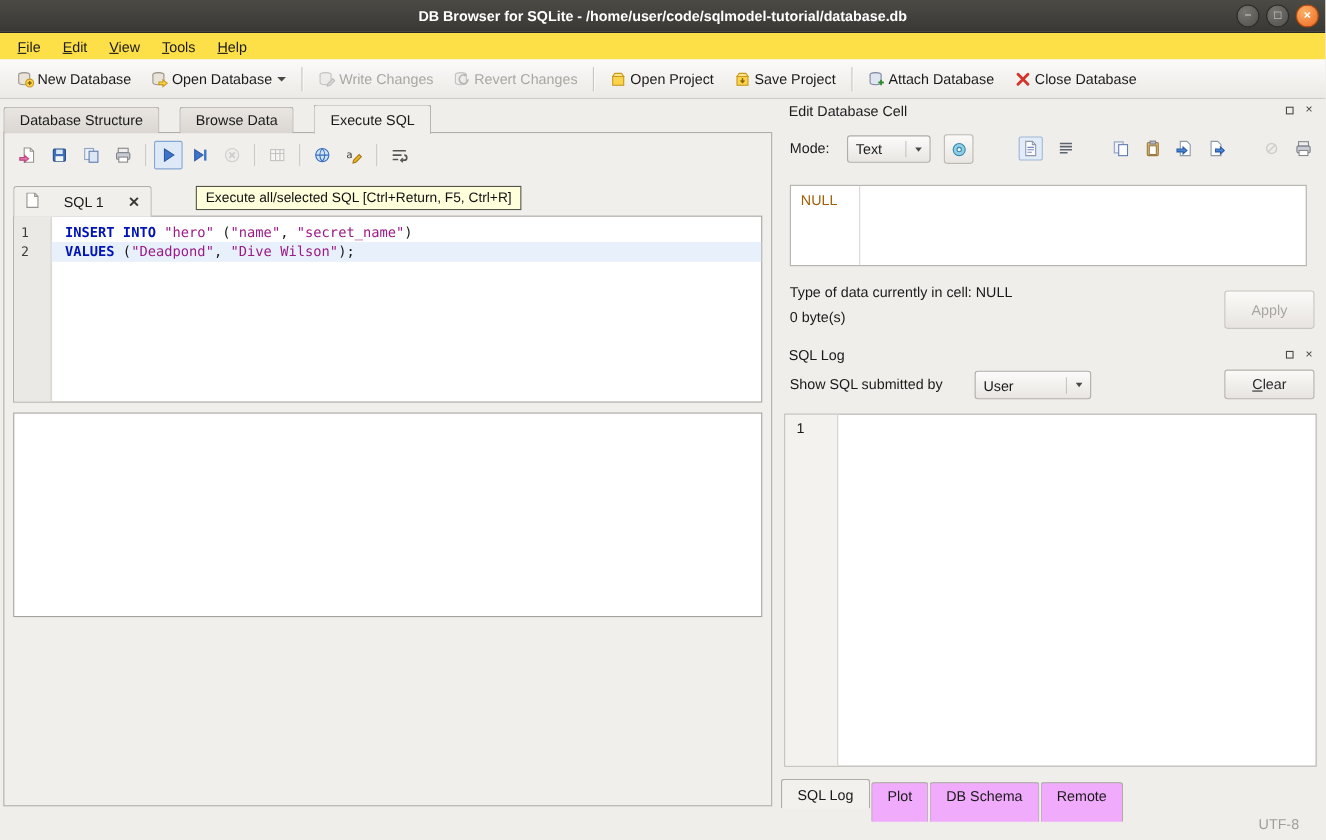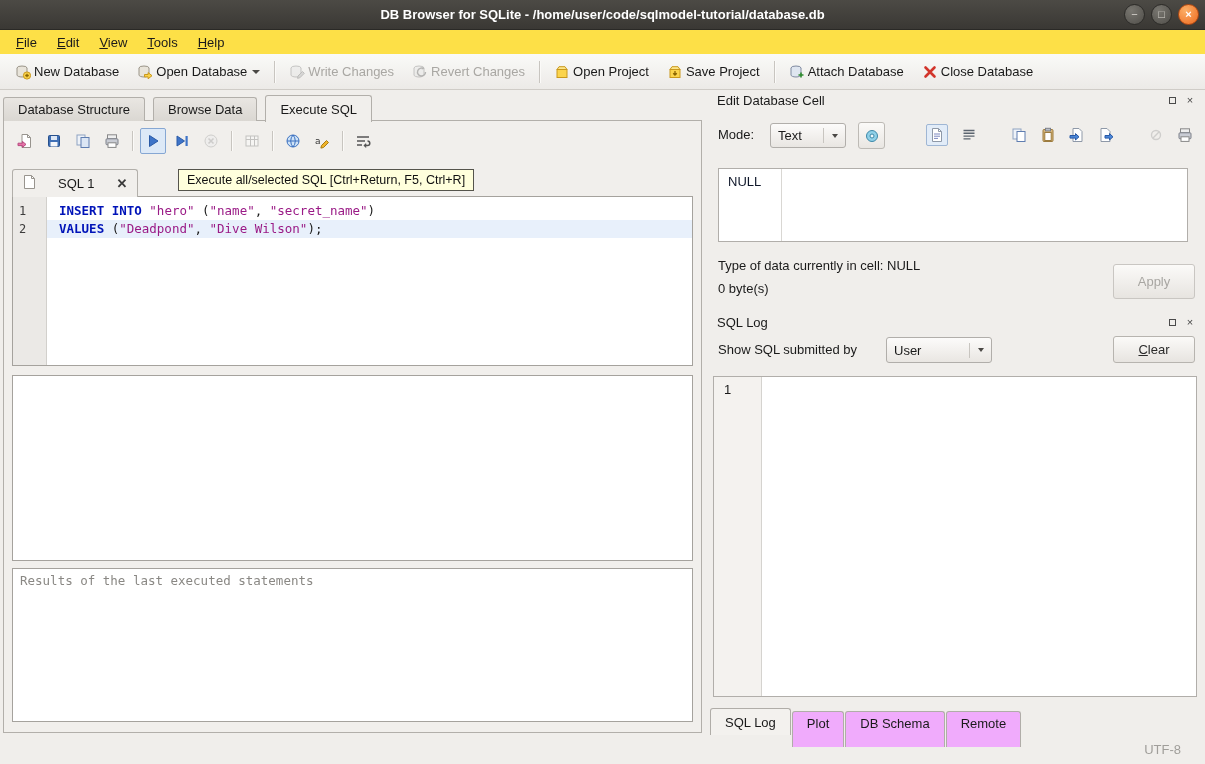"Database Structure" .tab { margin-right: 8px -> 18px }
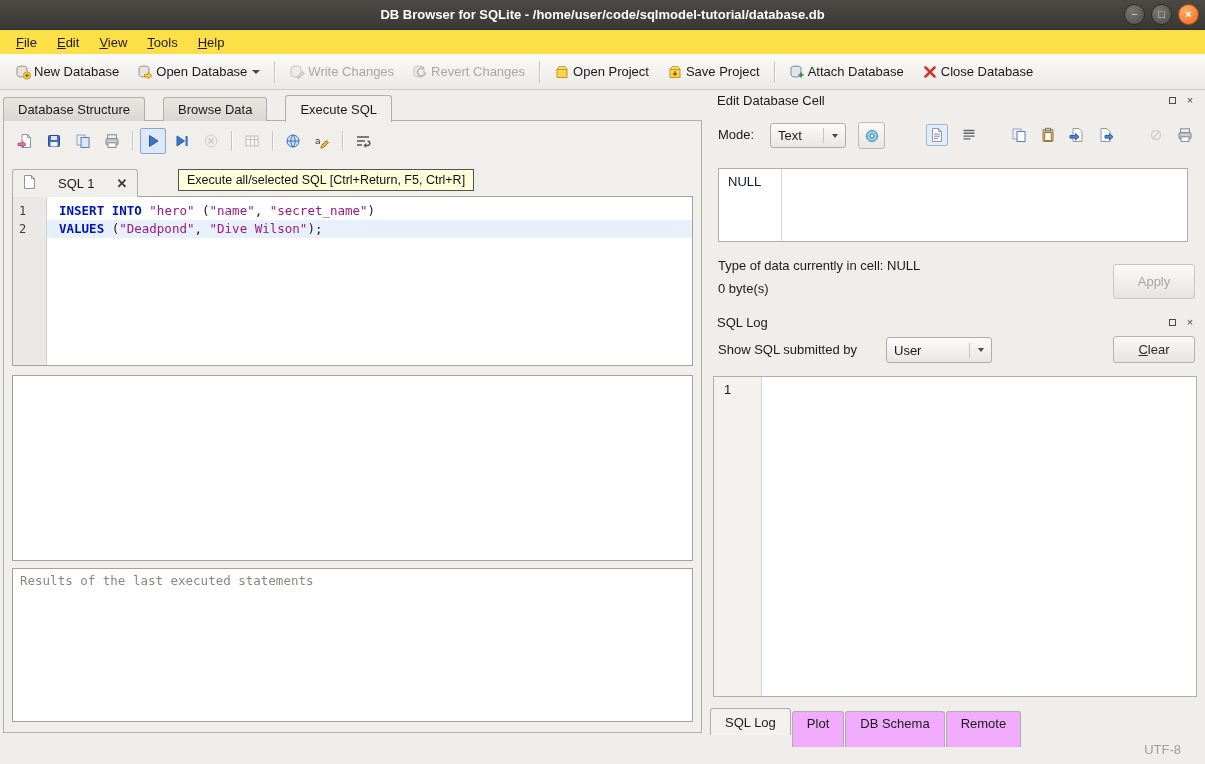"NULL" .cell-null { color: #0f172a -> #a16207 }
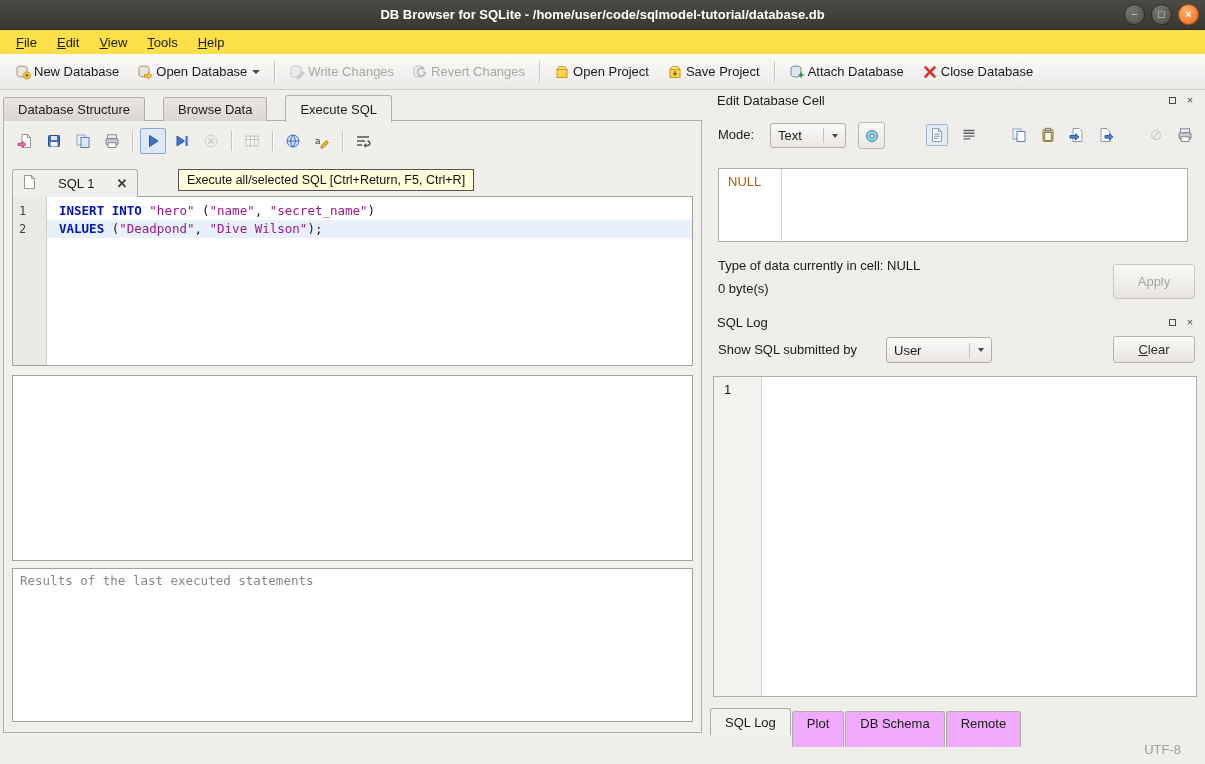"Results of the last executed" div.results-area { html: <div> <span>Results of the last executed statements</span> </div> -> none }
